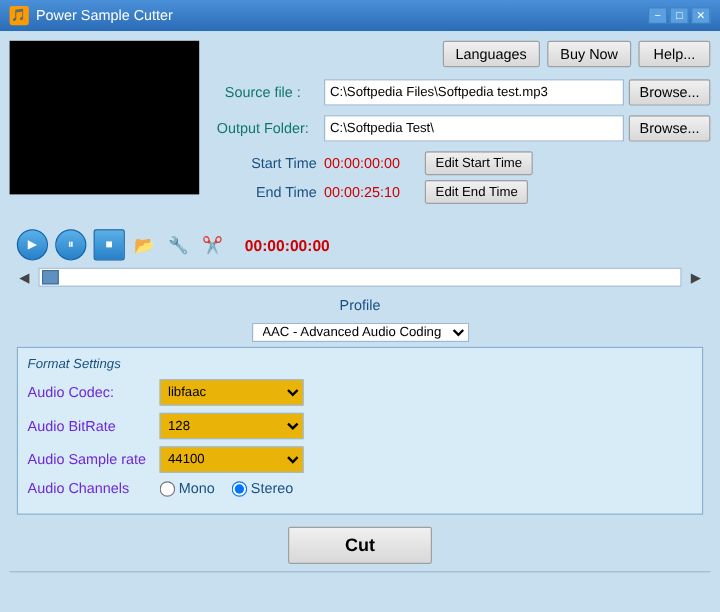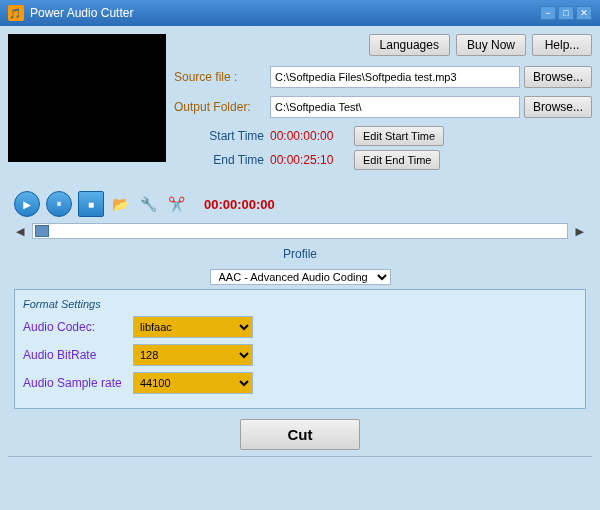"Power Audio Cutter" span { text: Audio -> Sample }
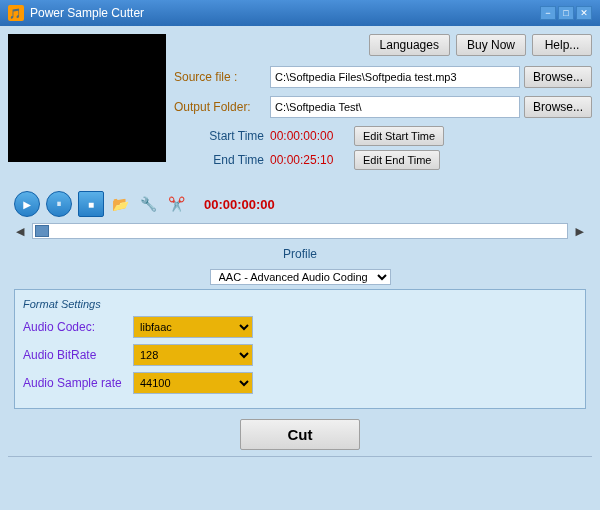"Source file :" .field-label { color: #a16207 -> #0f766e; text-align: left -> center }
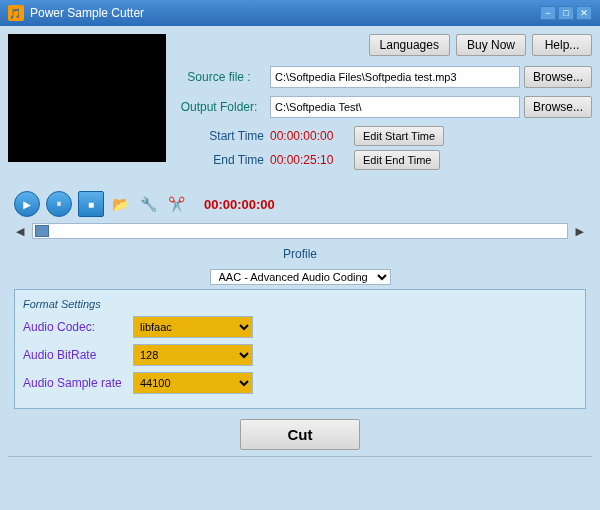"Audio Channels" div.format-row { html: none -> <div> <span>Audio Channels</span> <div> <label> <input> <span>Mono</span> </label> <label> <input> <span>Stereo</span> </label> </div> </div> }
